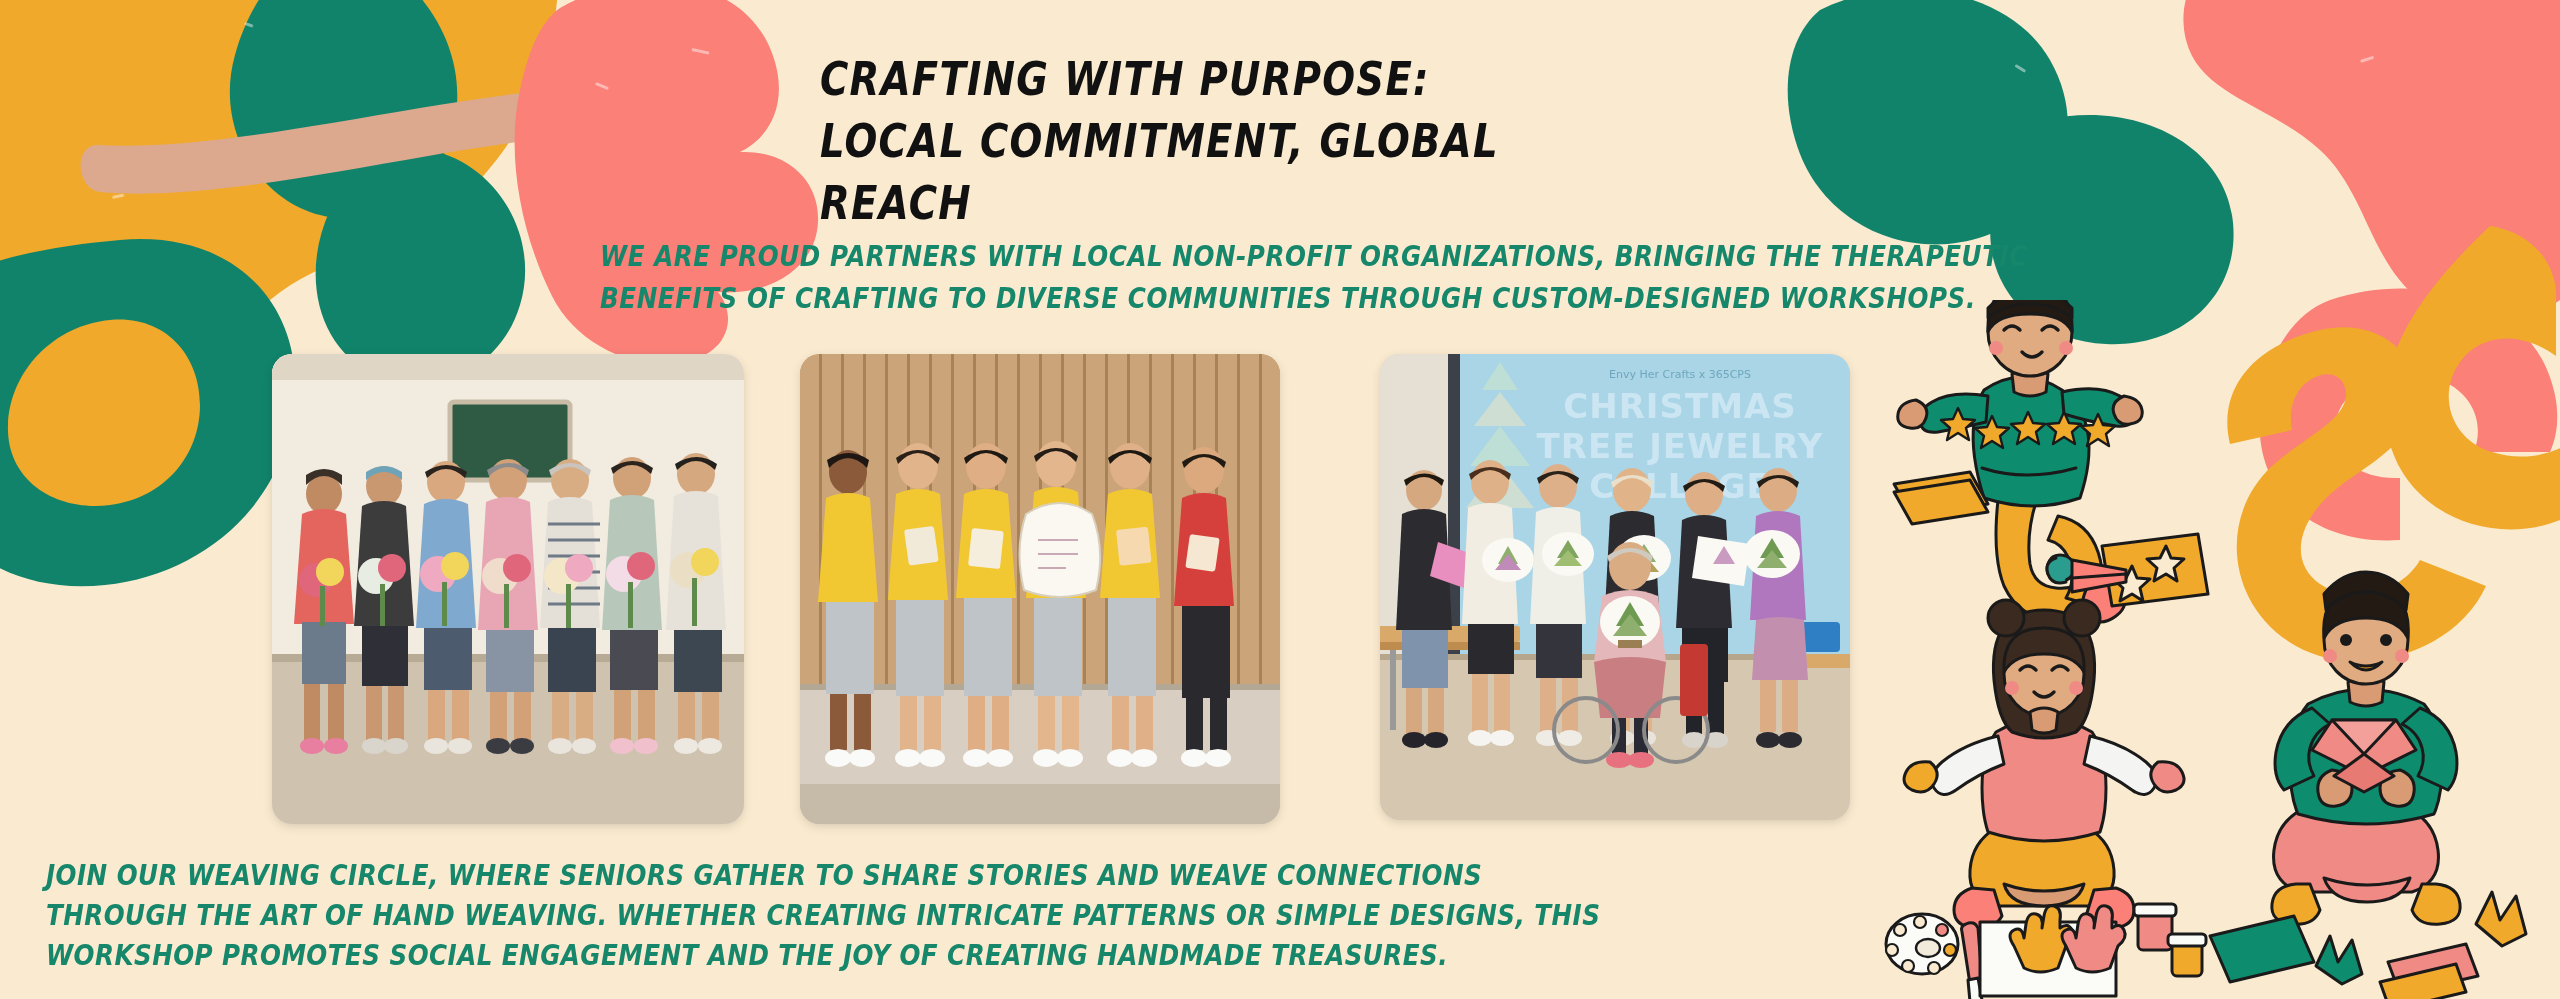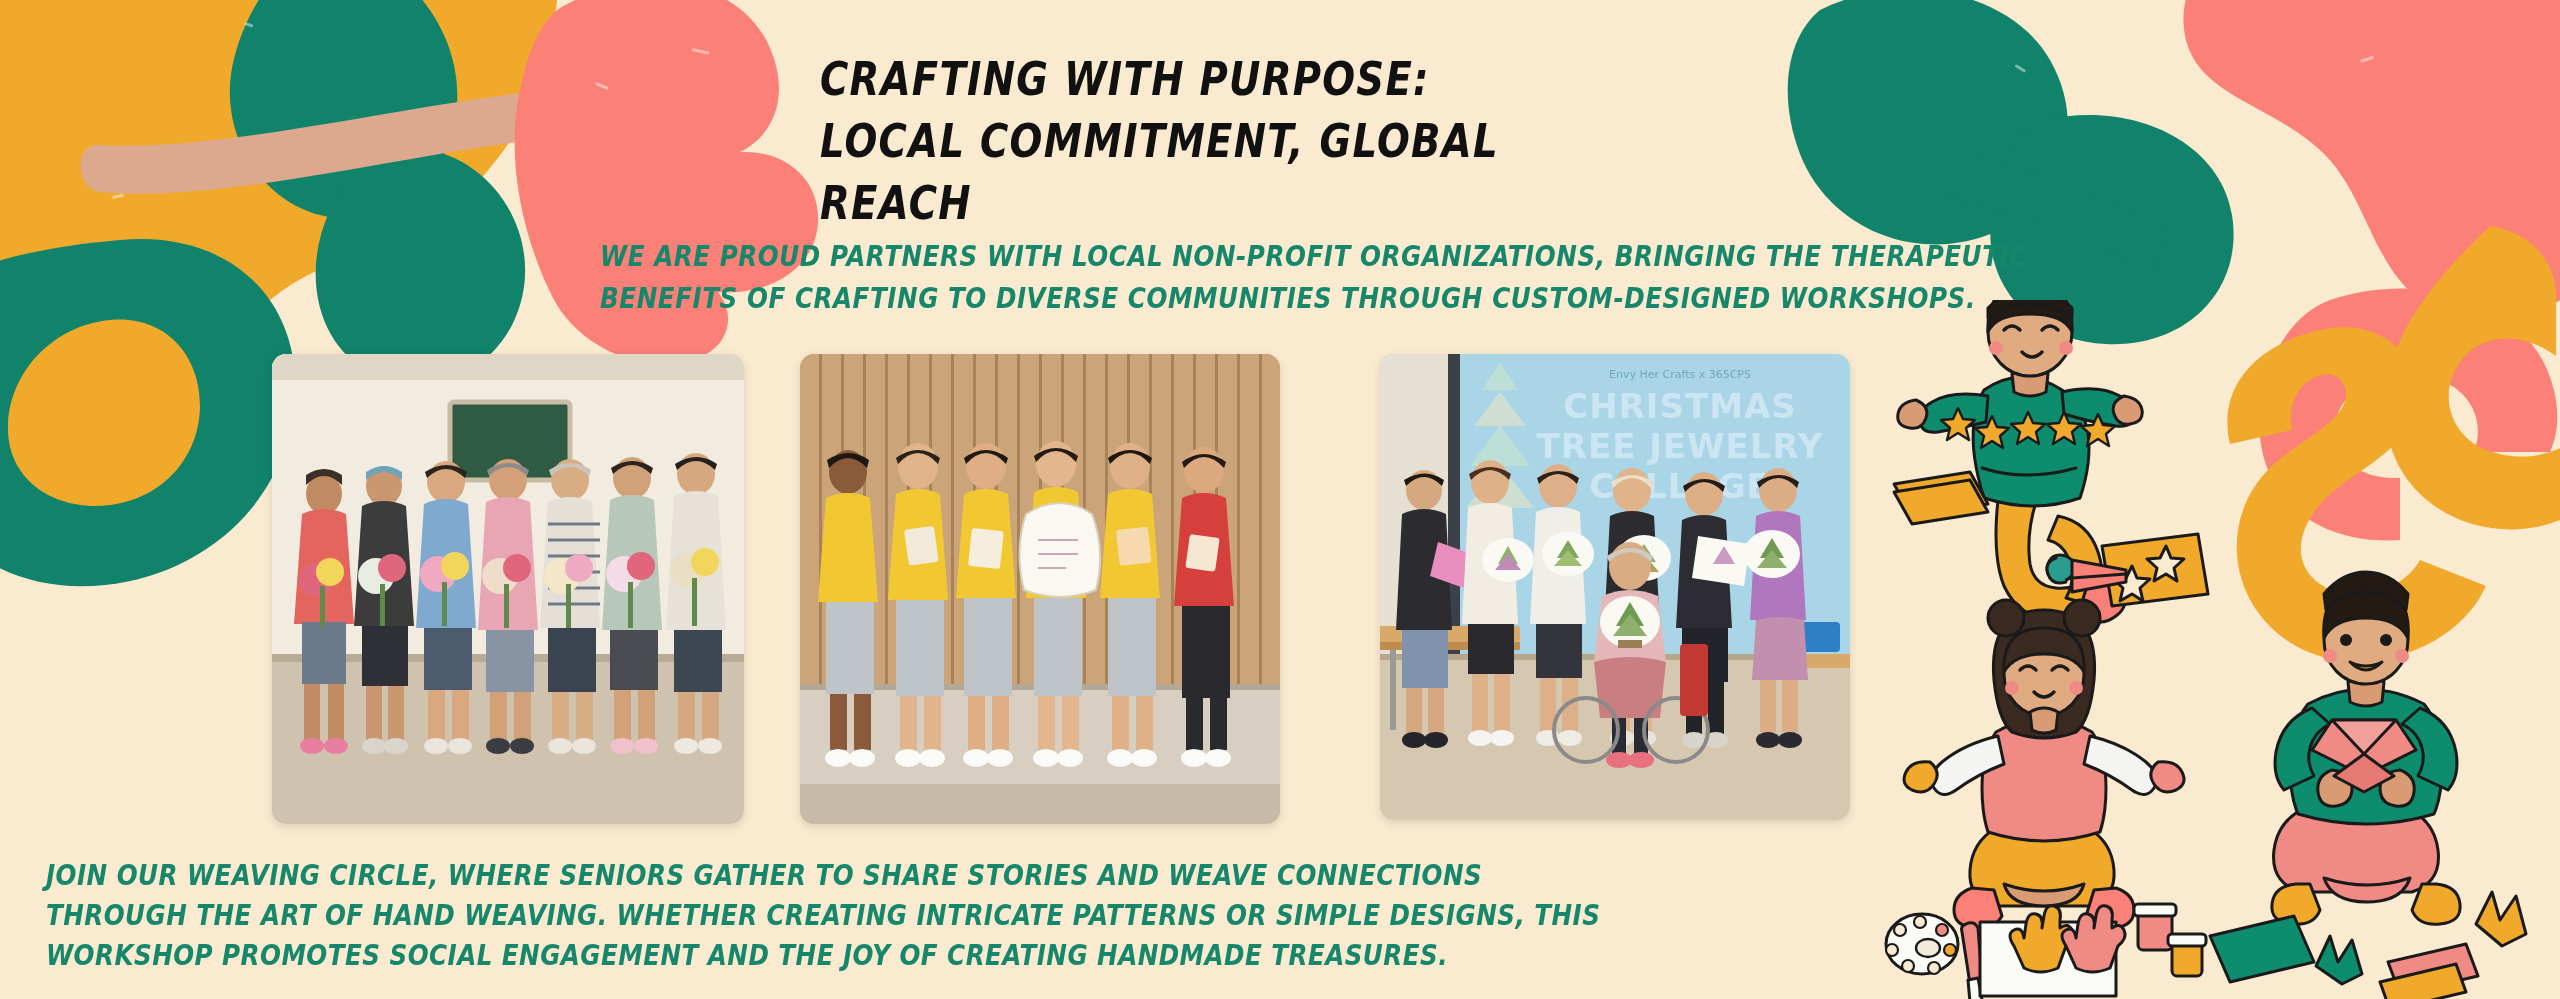"Envy Her Crafts x 365CPS" .photo { border-radius: 14px -> 20px }
